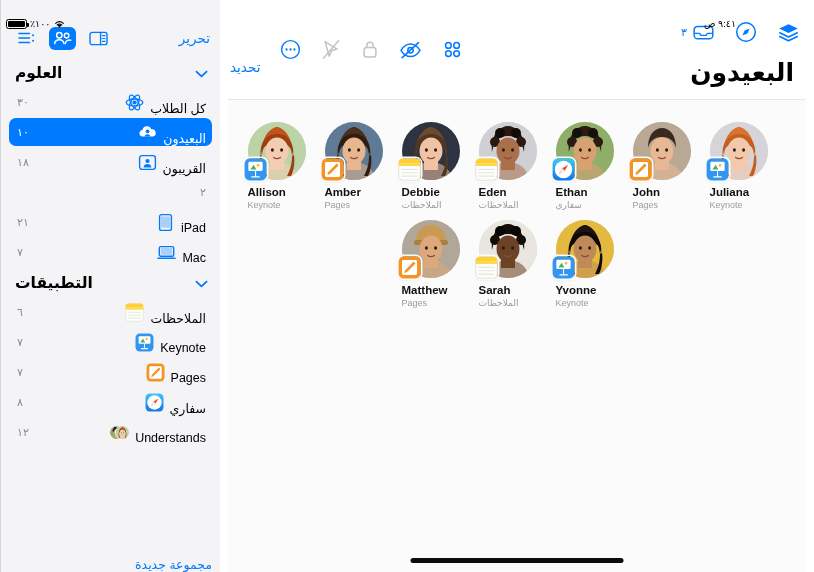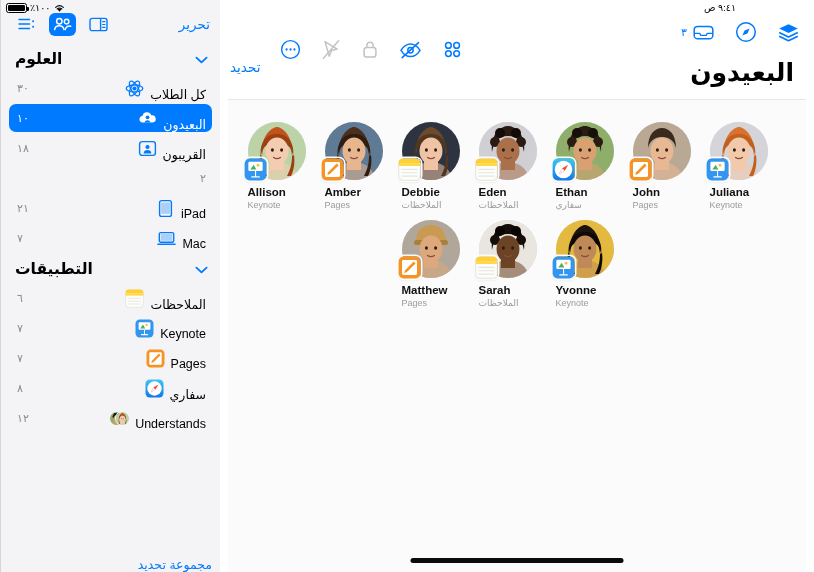"٪١٠٠" .statusbar { top: 0 -> 16px }
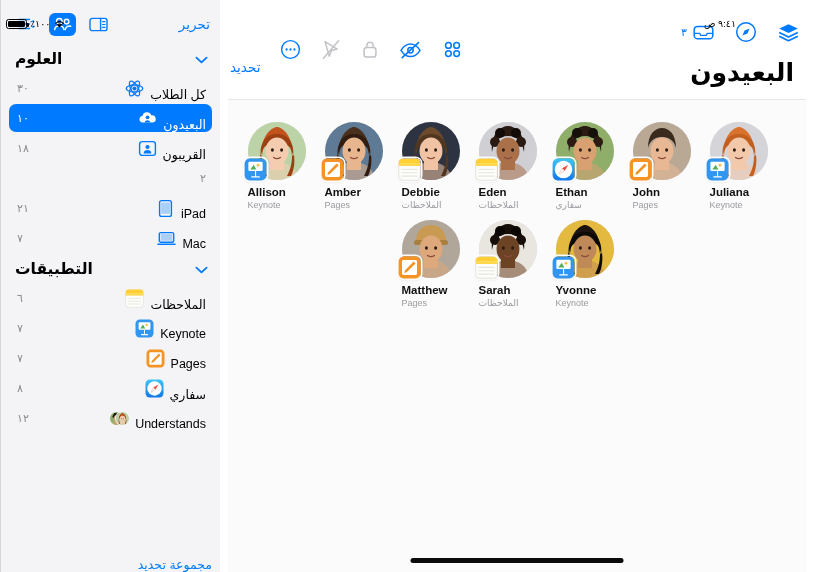"تحرير" .sidebar { padding-top: 4px -> 18px }
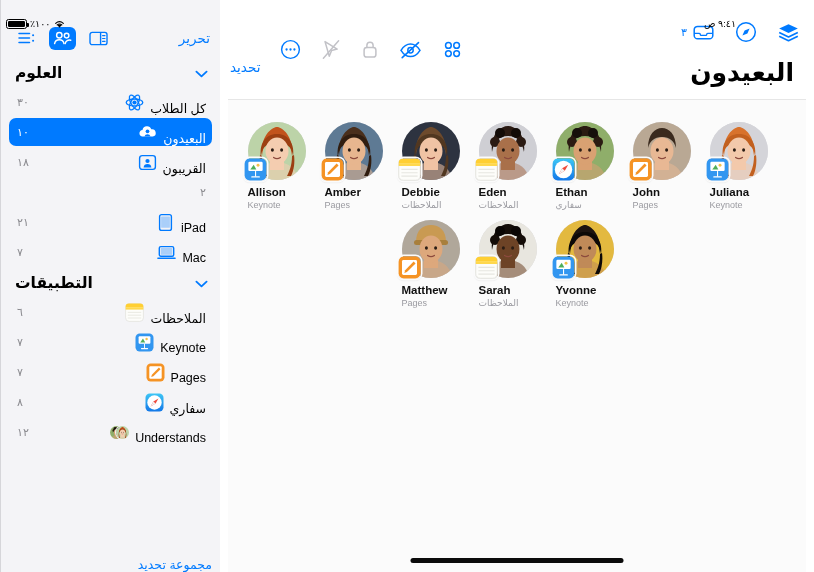"مجموعة تحديد" div.new-group { text: تحديد -> جديدة }
